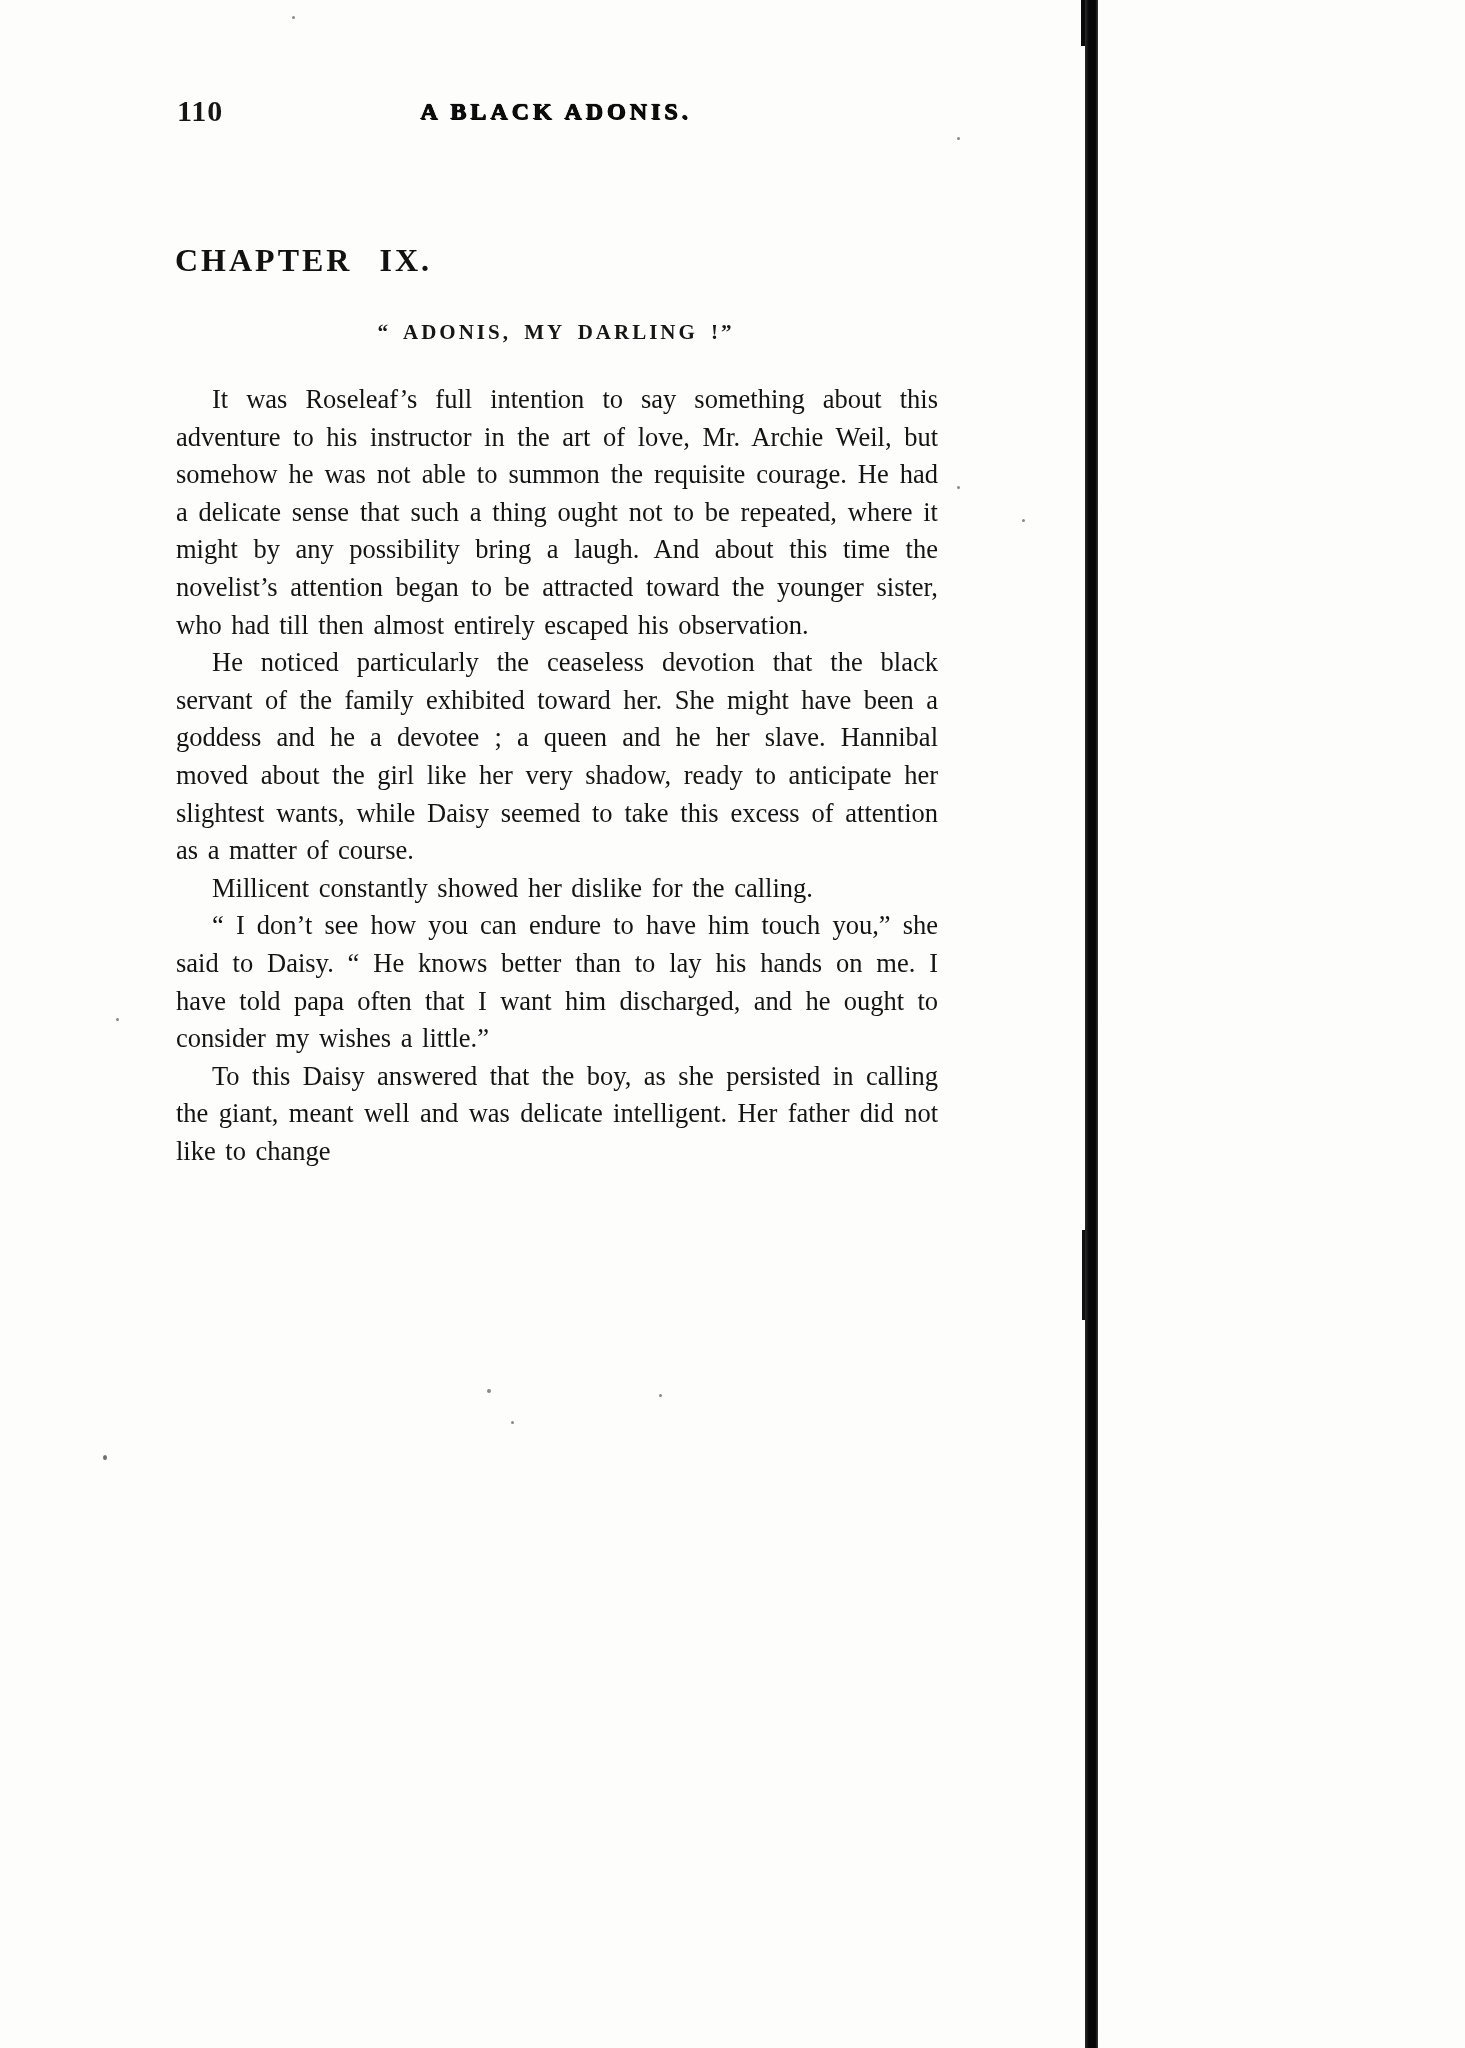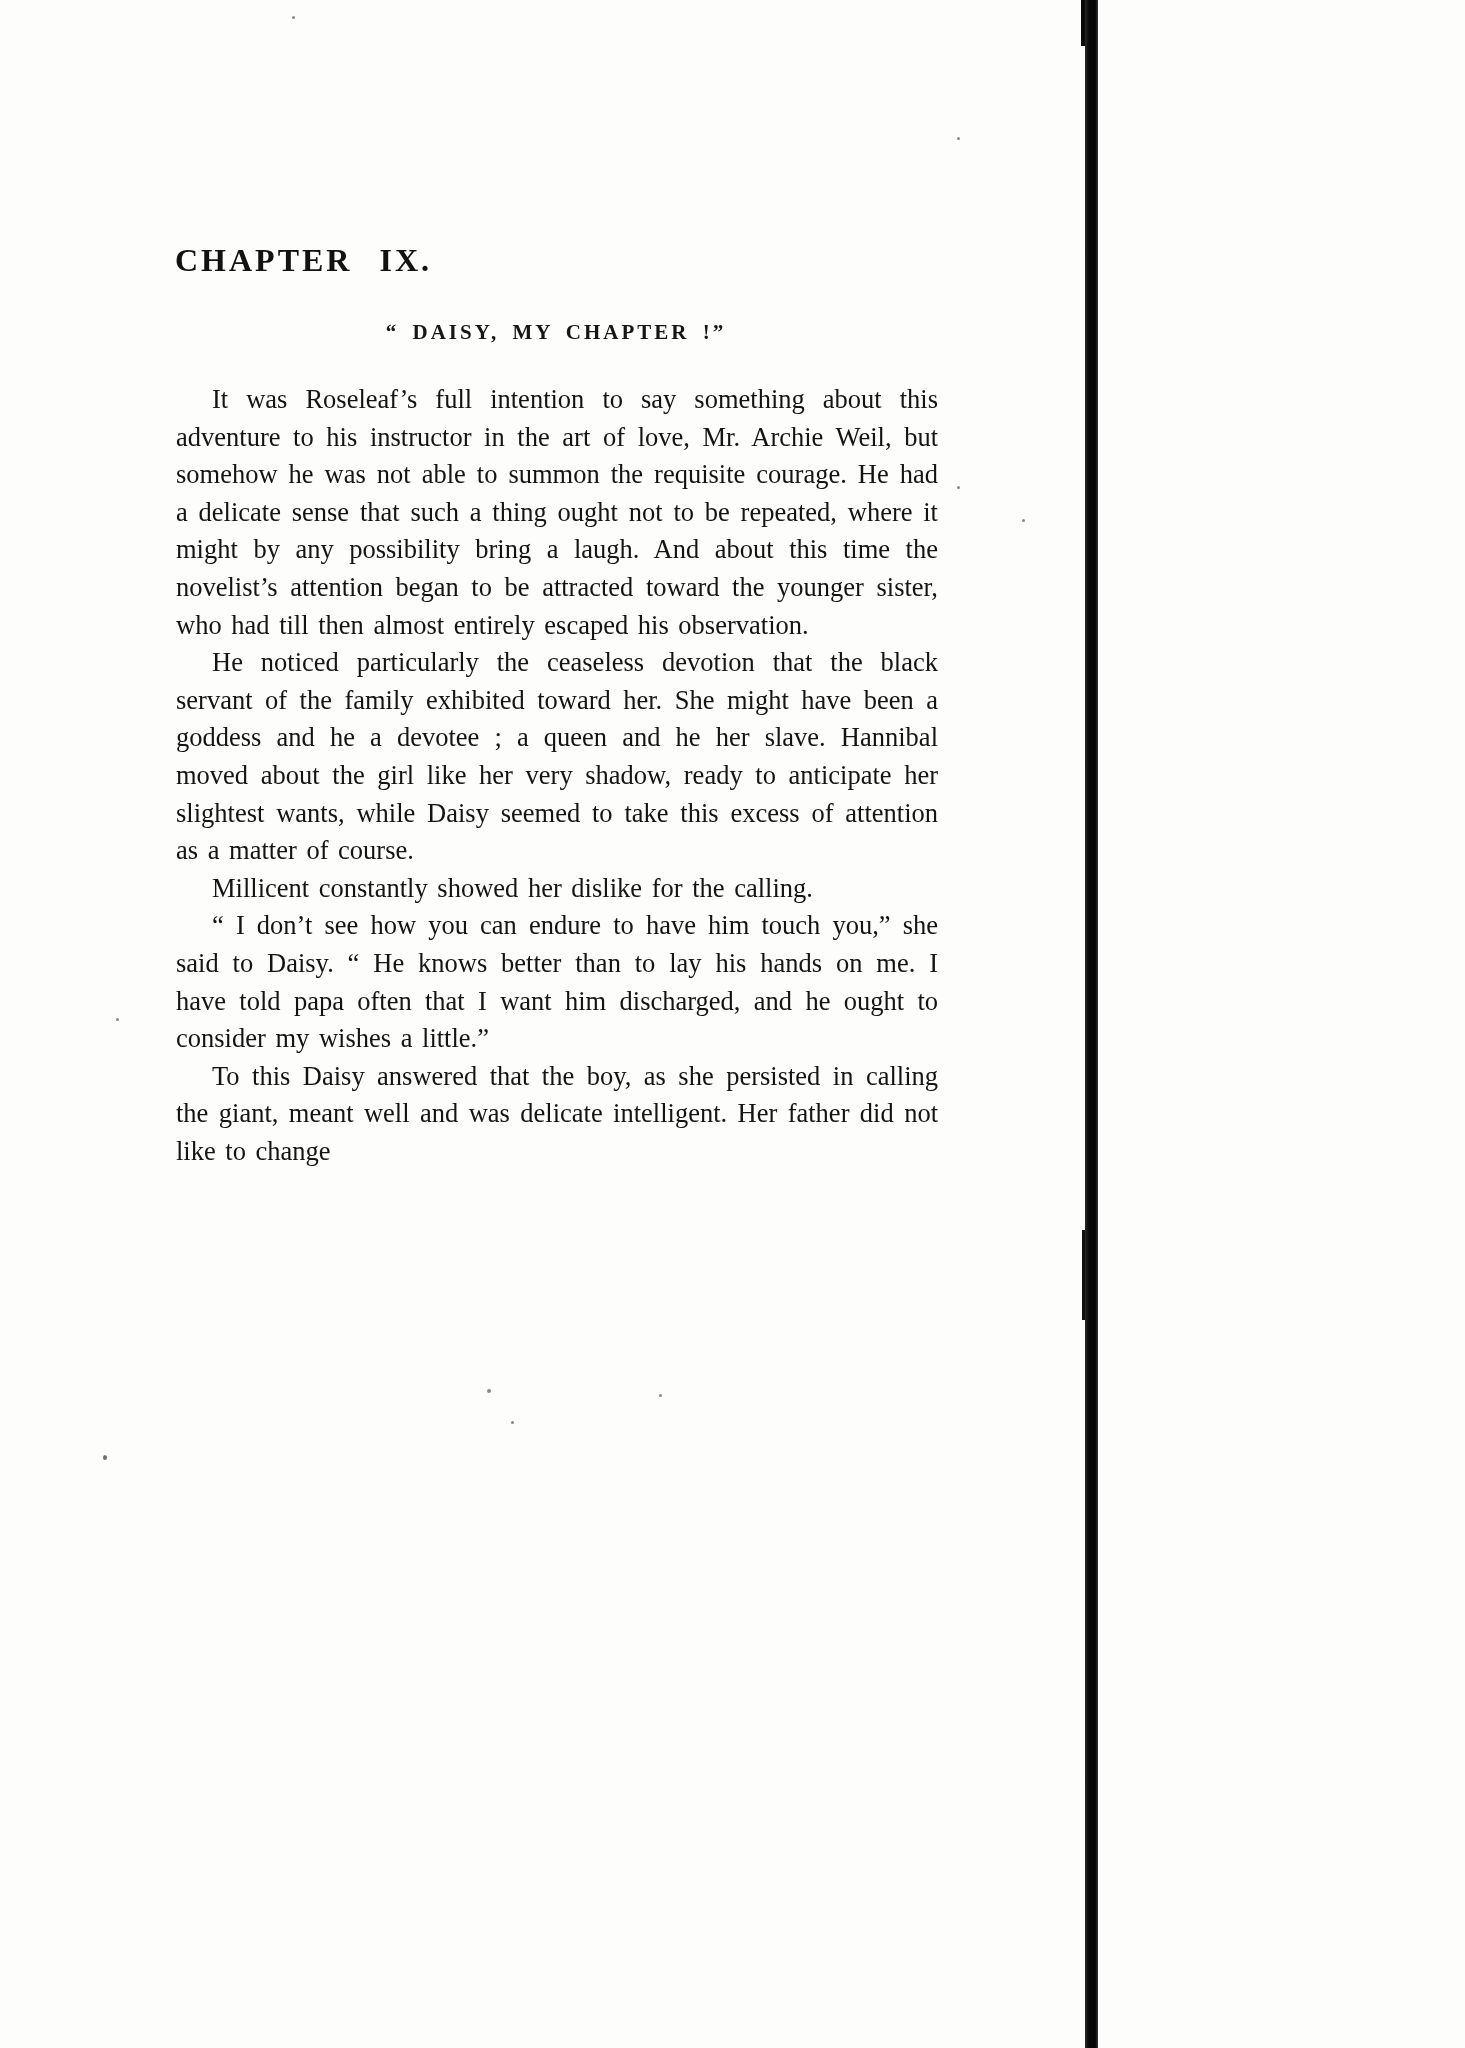"110" div.page-head { html: none -> <div> <span>110</span> <span>A BLACK ADONIS.</span> </div> }
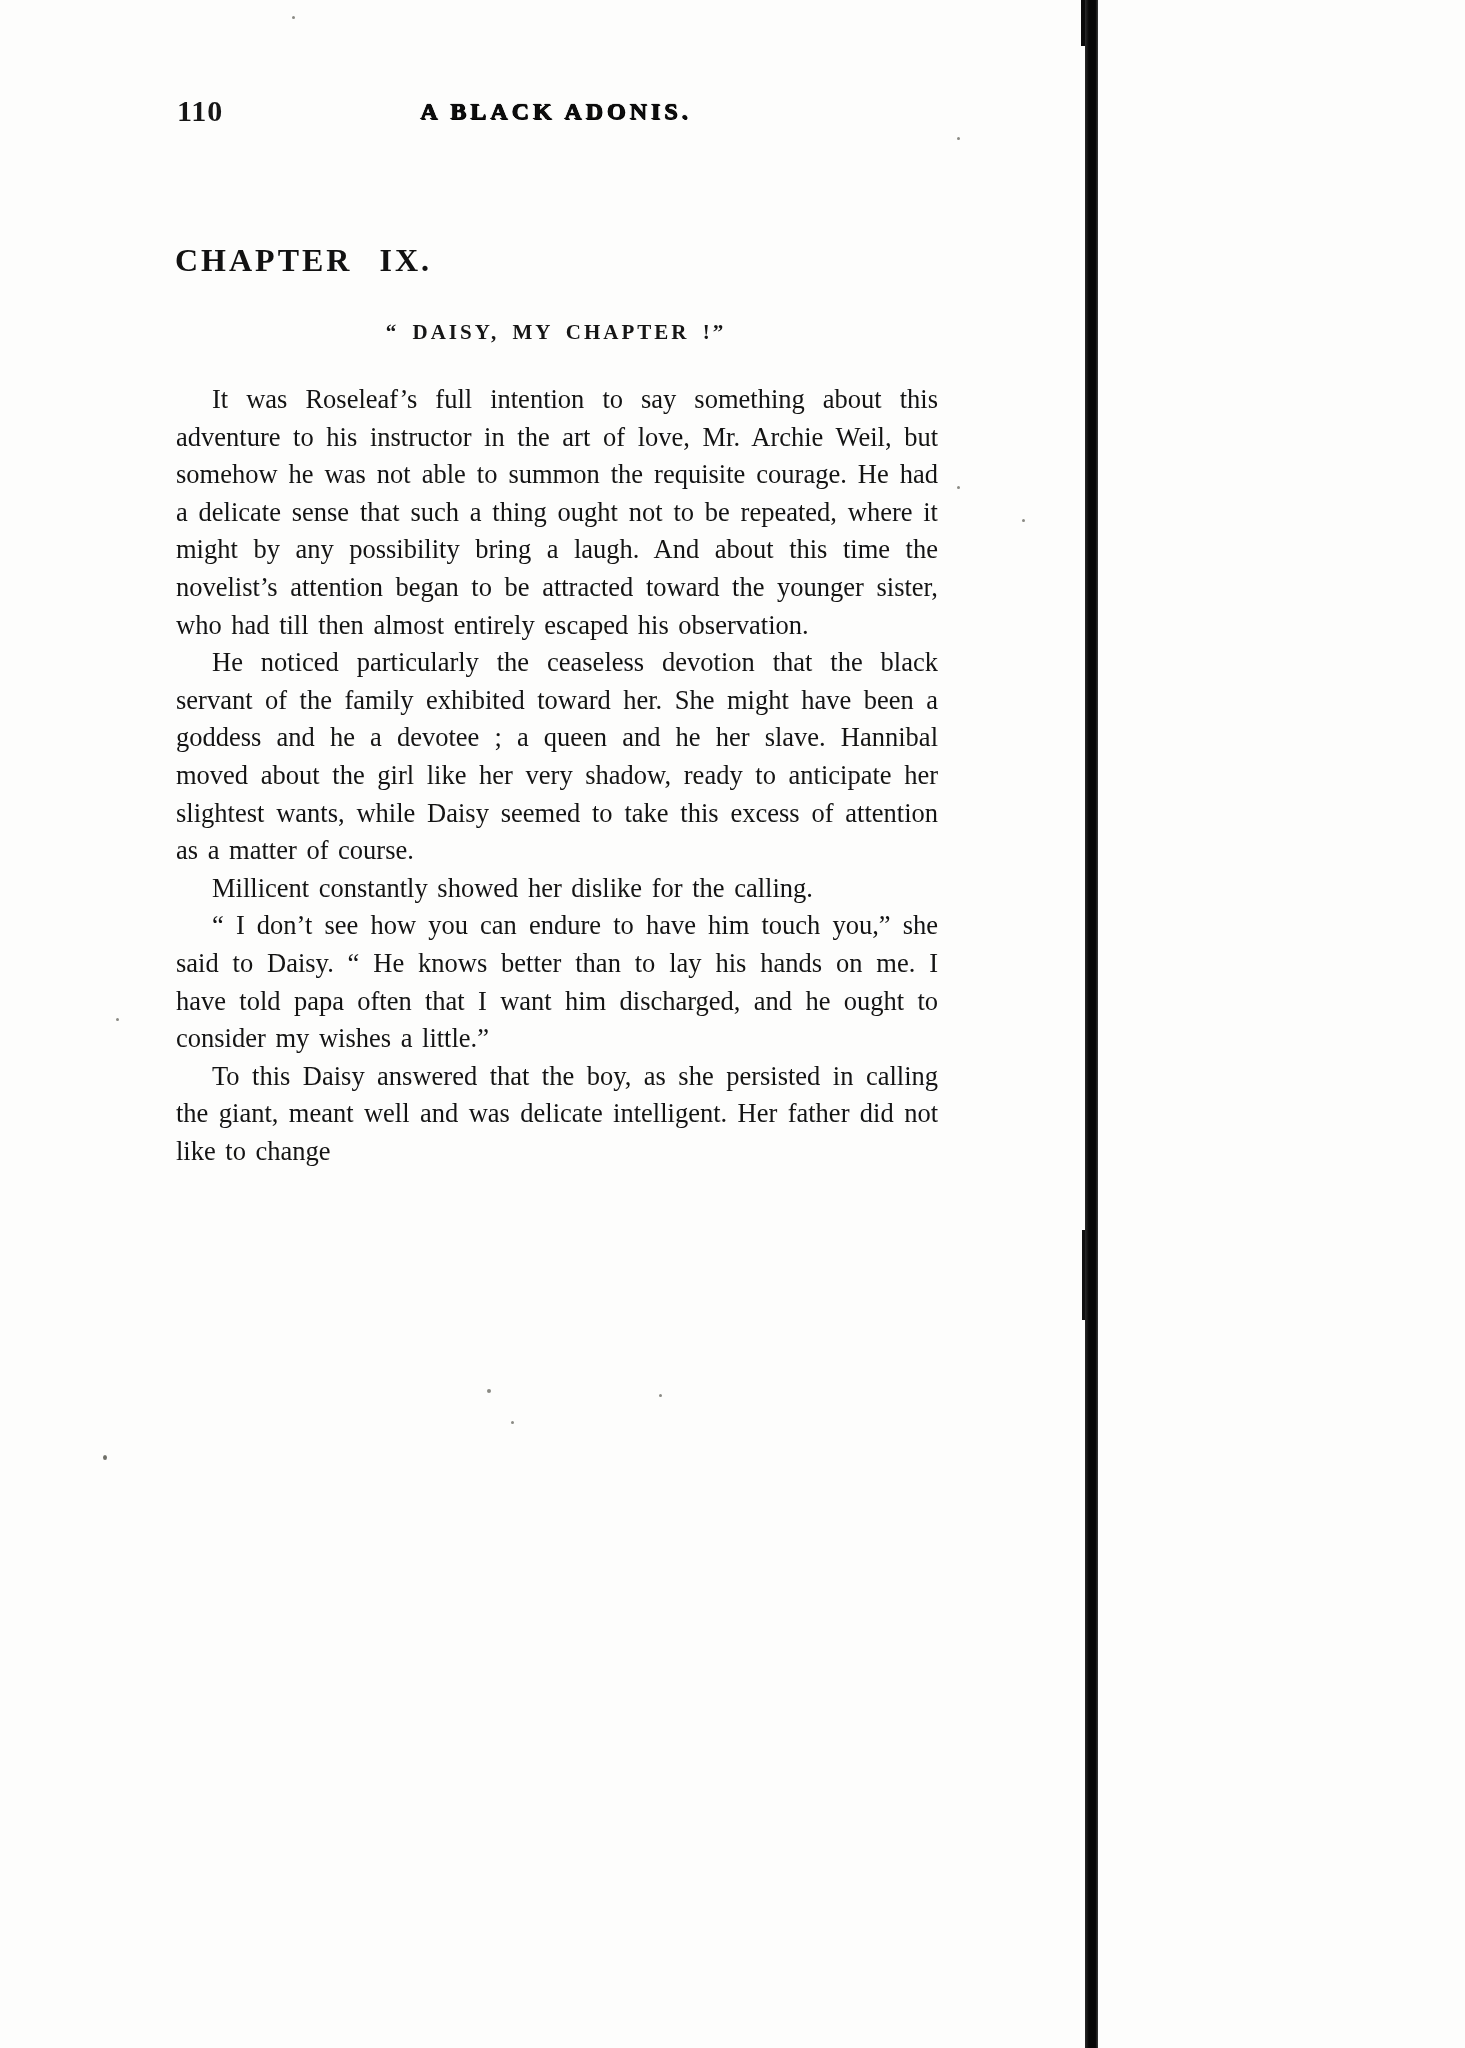"“ DAISY, MY CHAPTER !”" div.chapter-subtitle { text: DAISY, MY CHAPTER -> ADONIS, MY DARLING }
